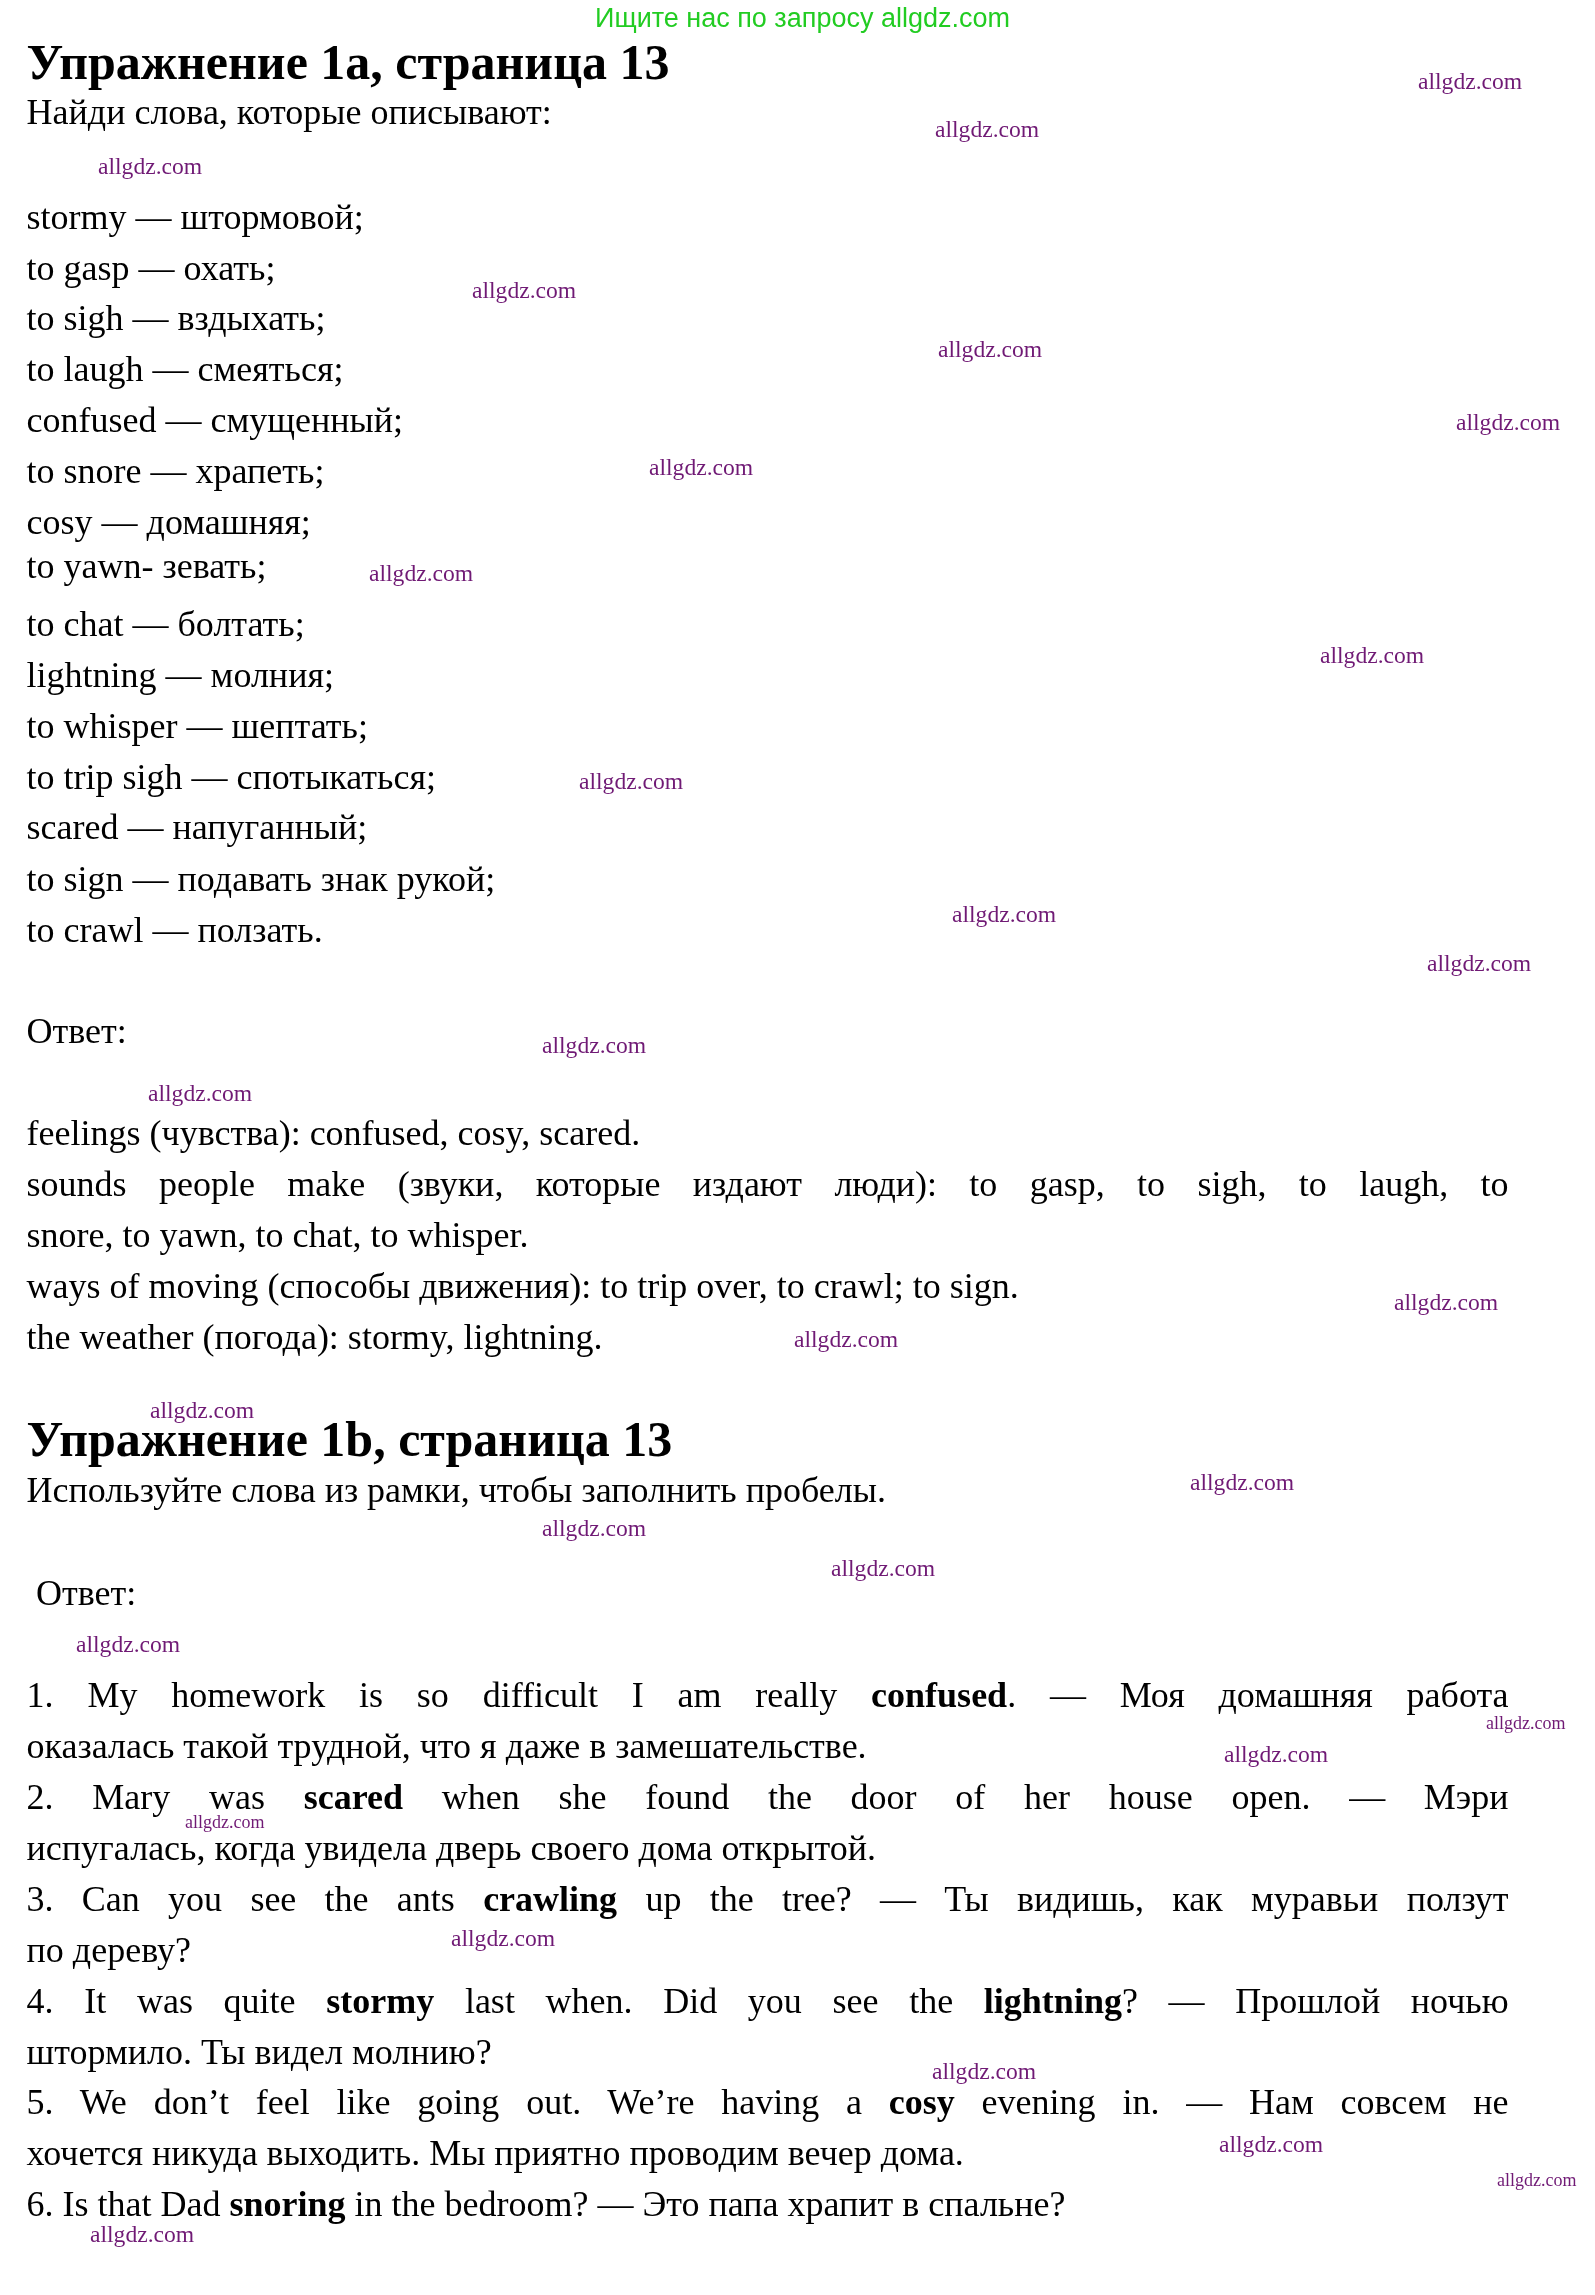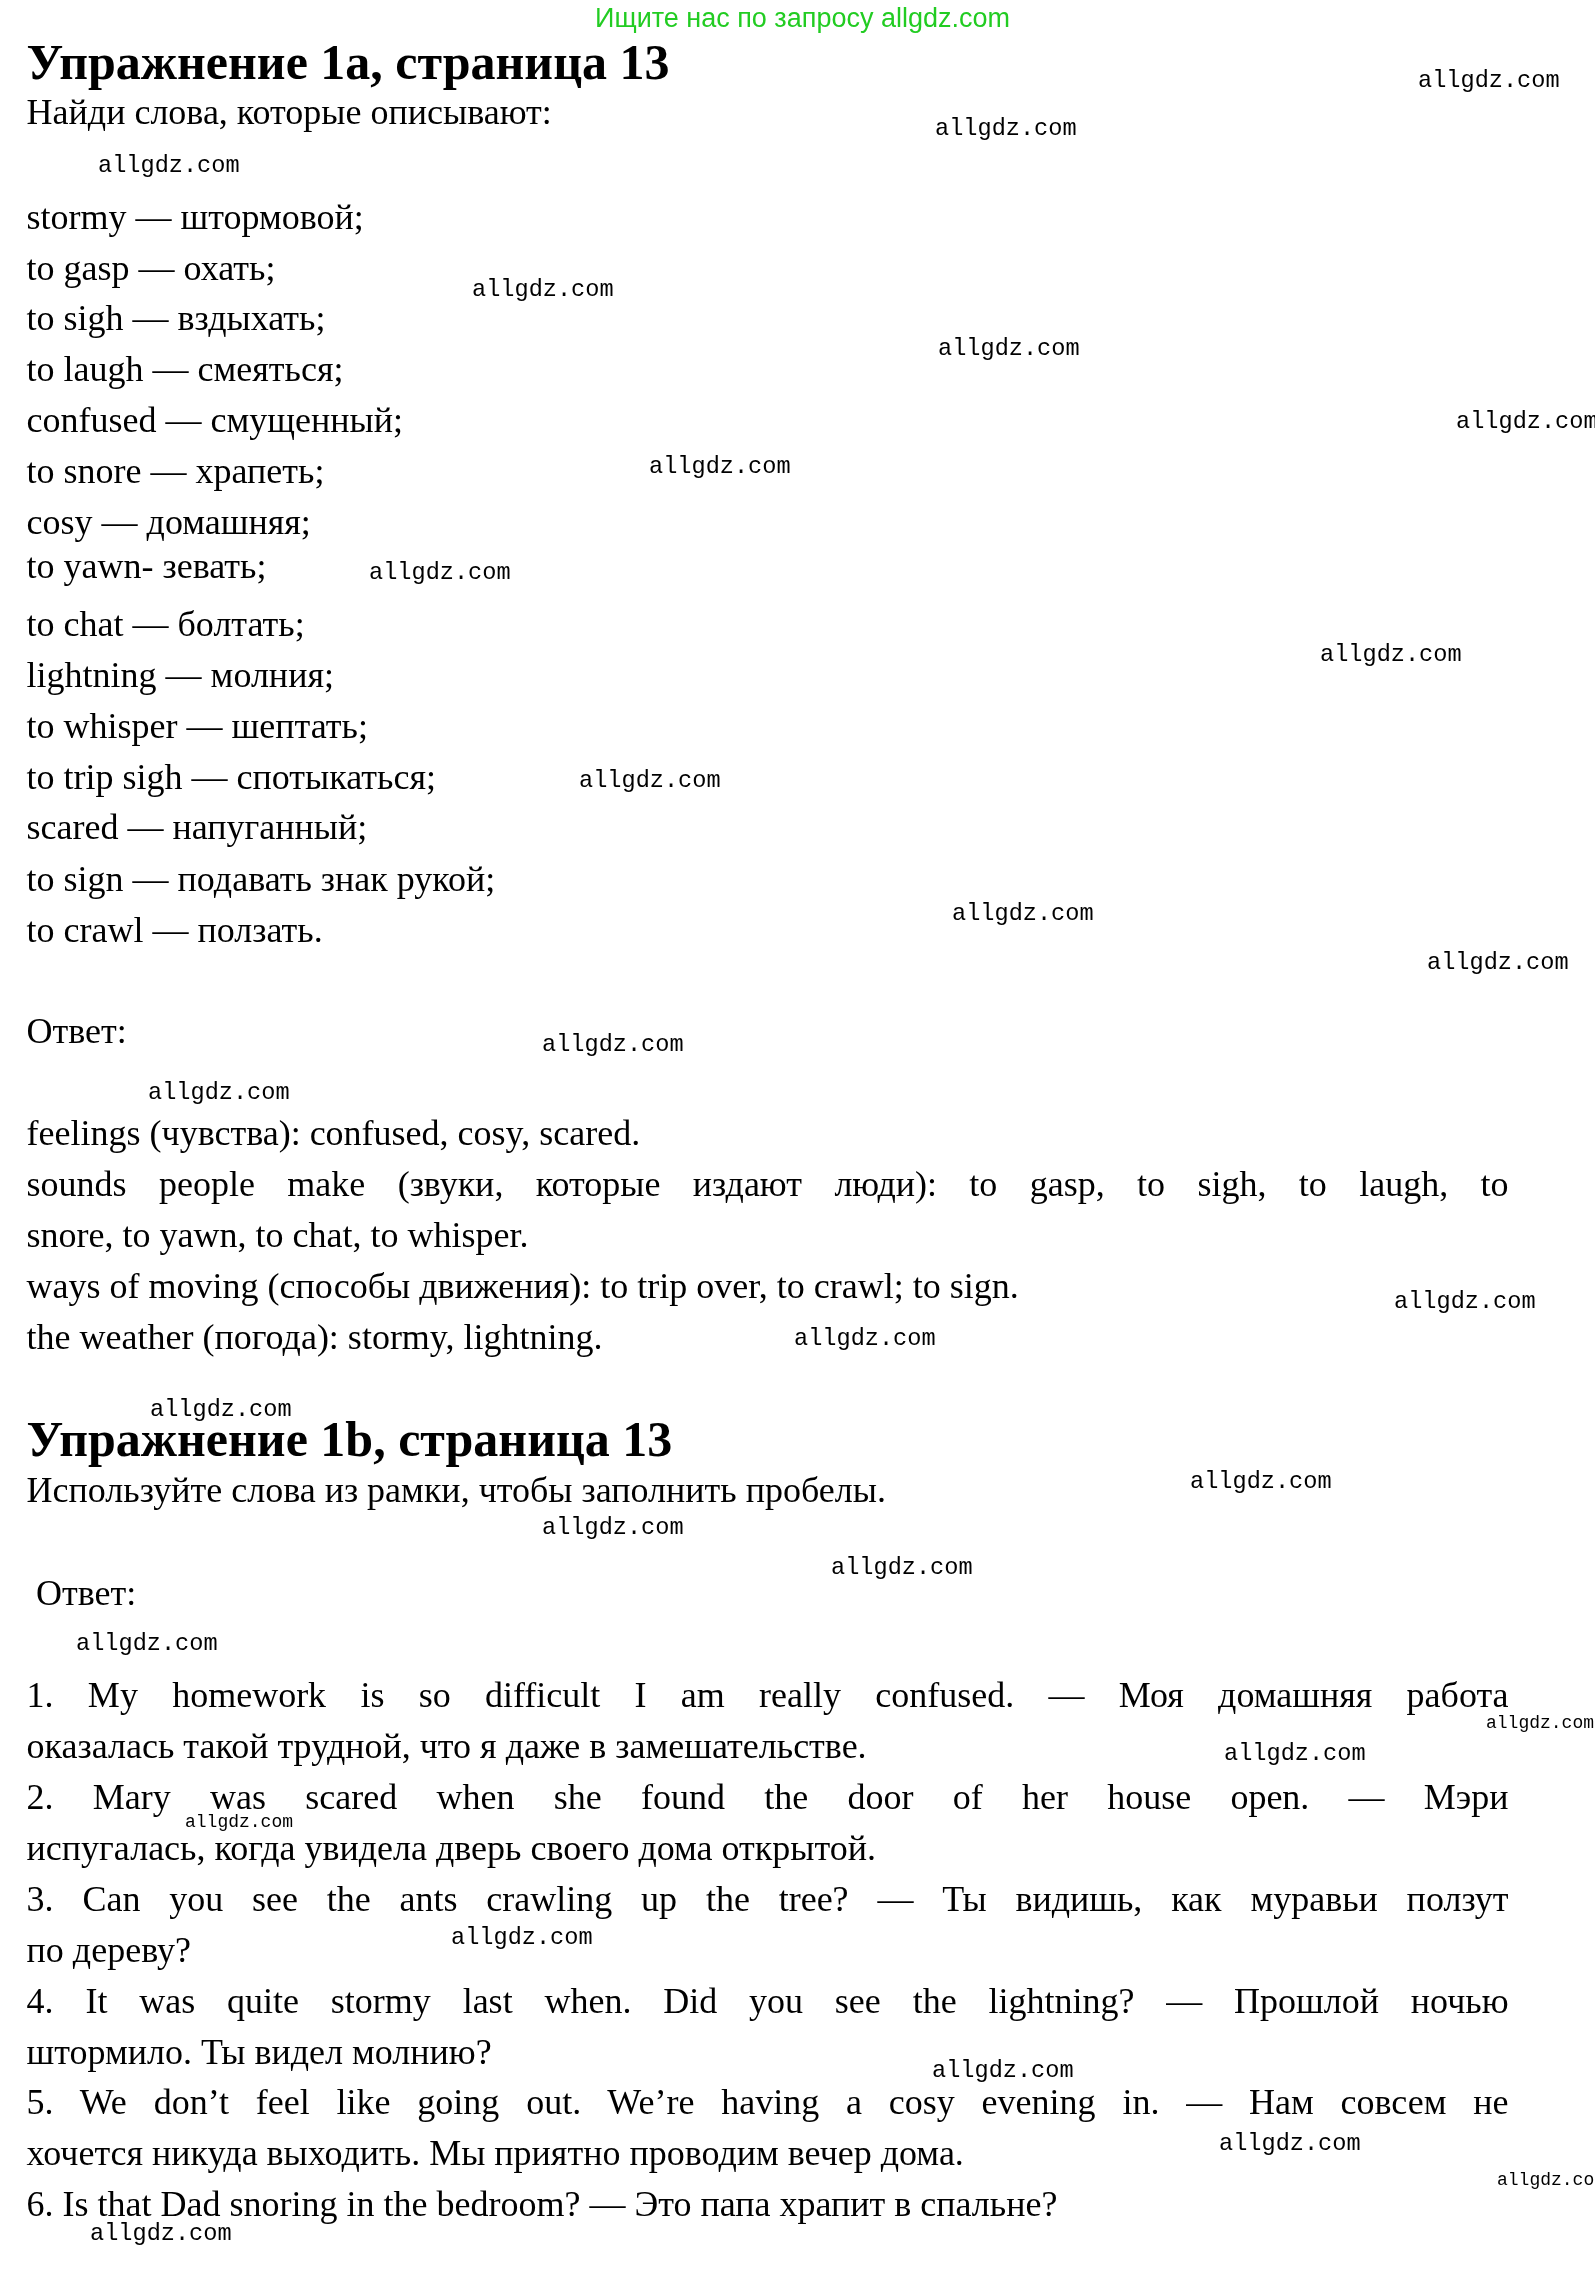"allgdz.com" .wm { color: #000000 -> #701a75; font-family: Liberation Mono, monospace -> Liberation Serif, serif }
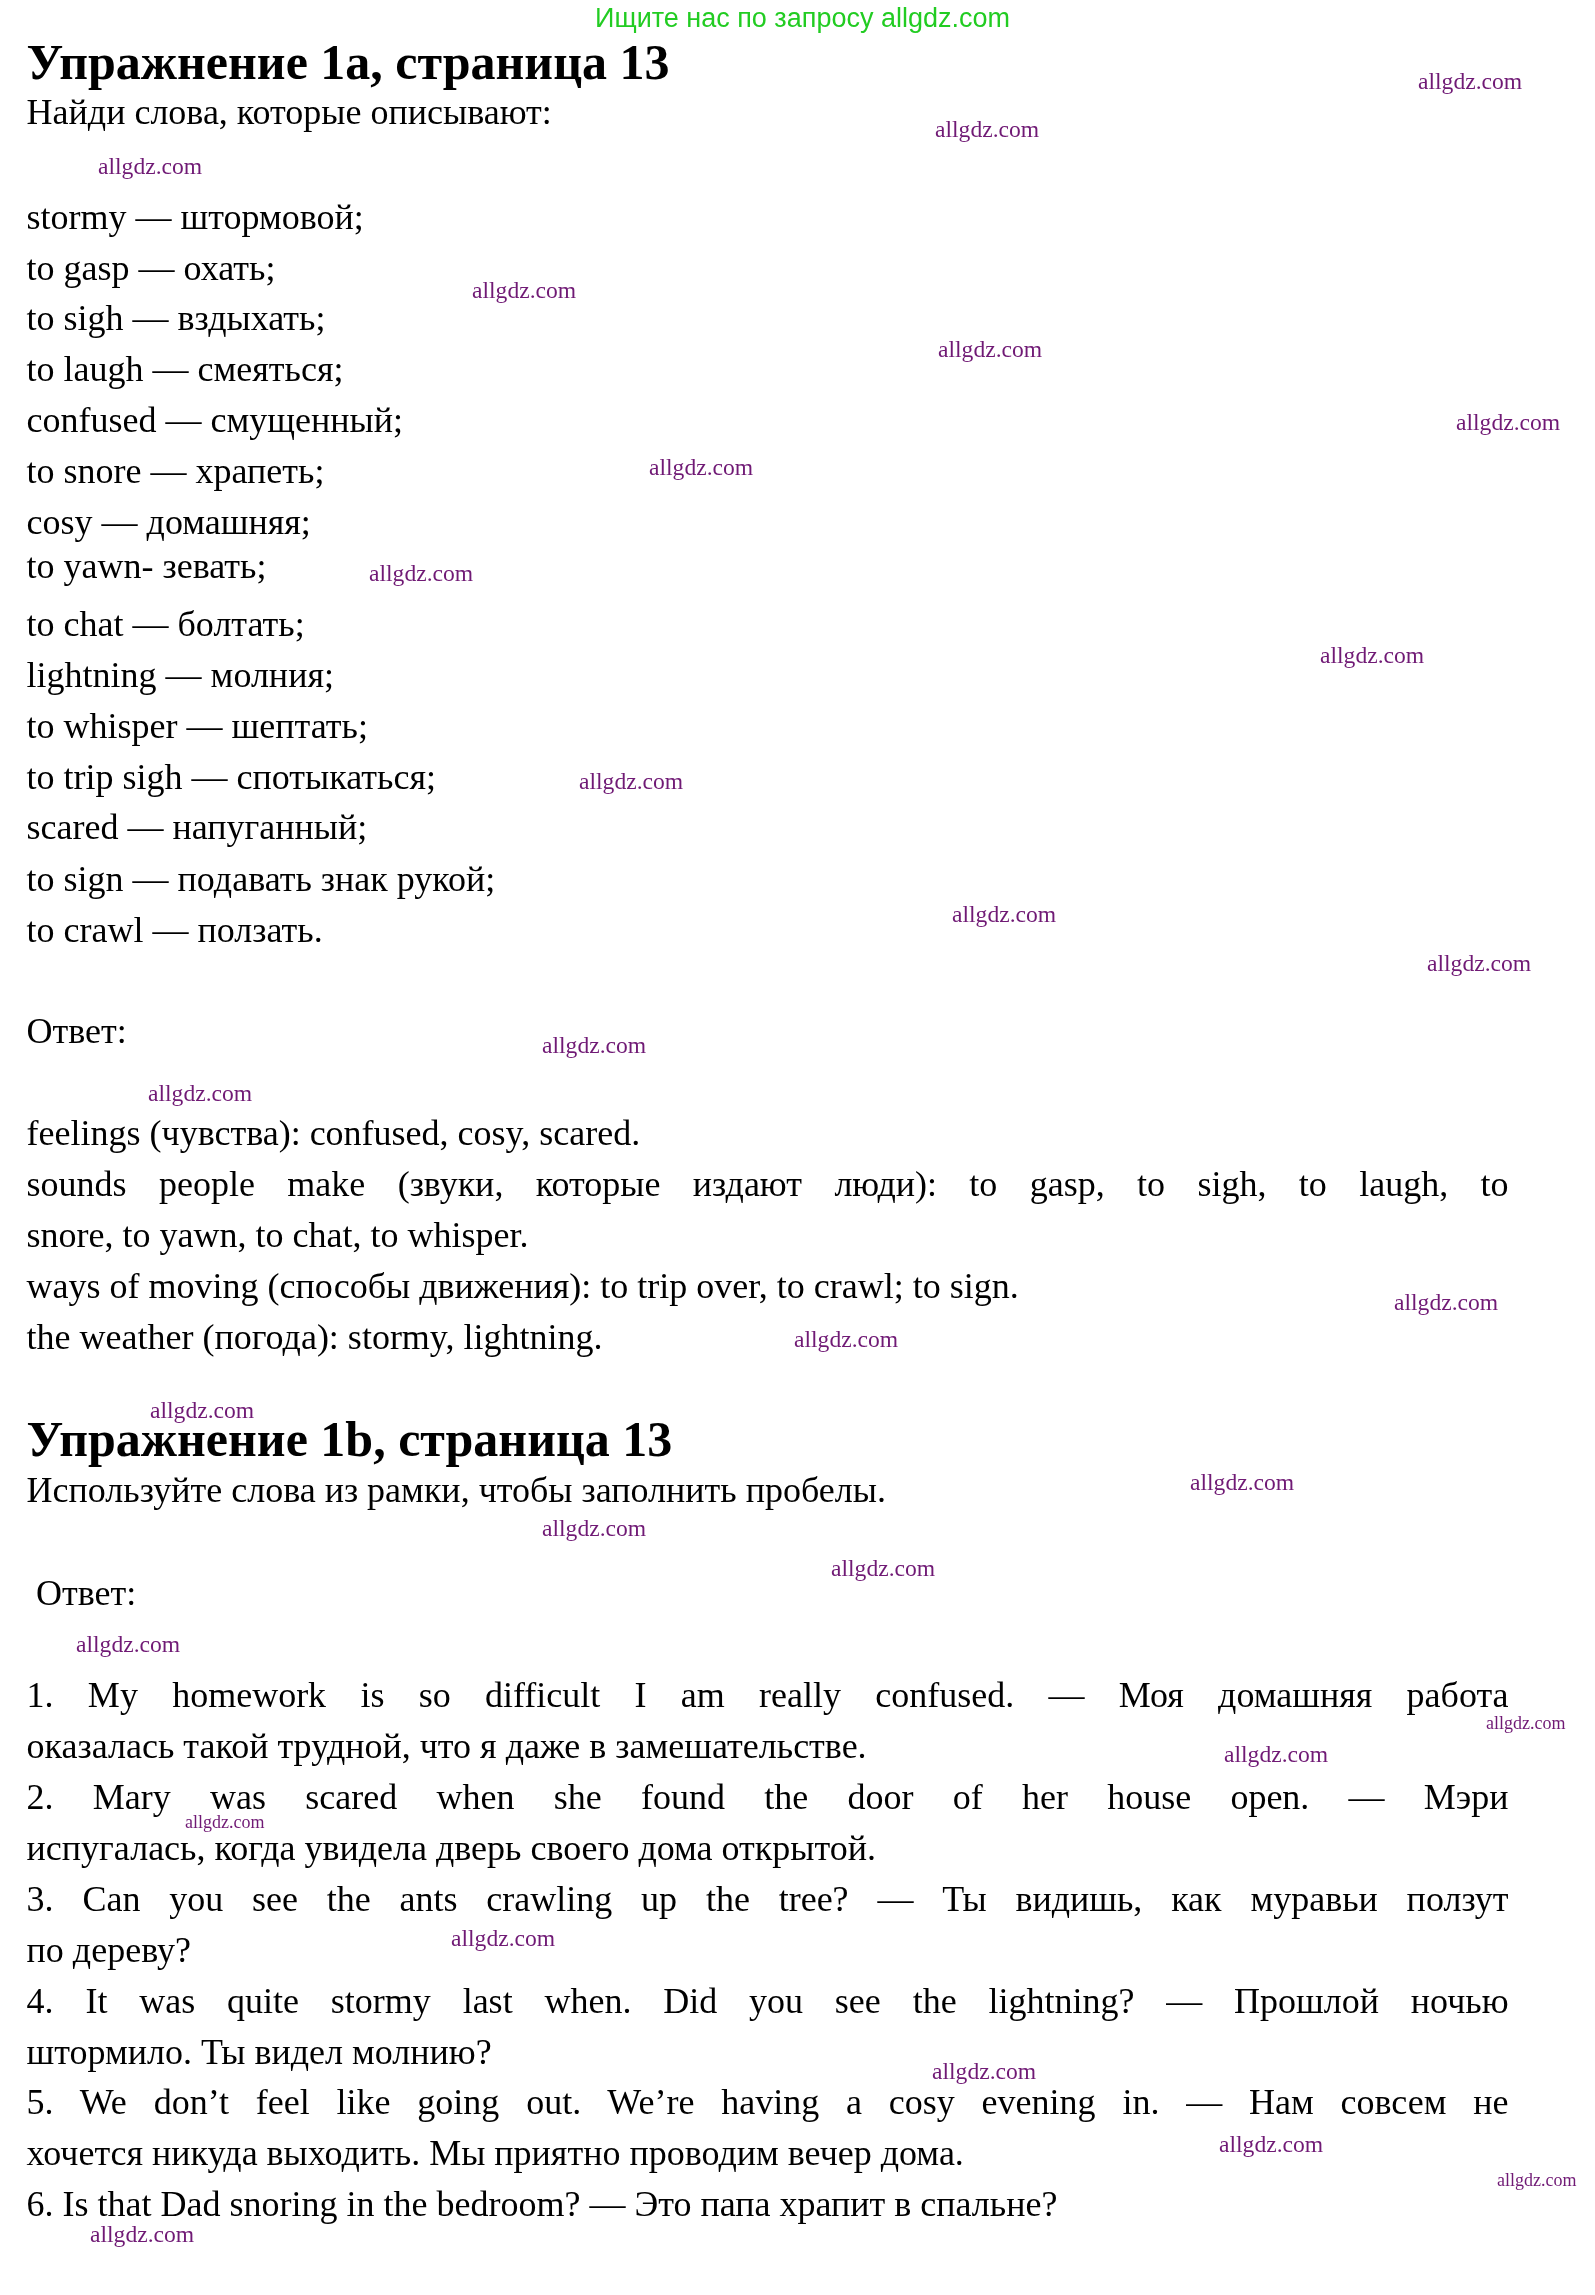"confused" b { font-weight: normal -> bold }
